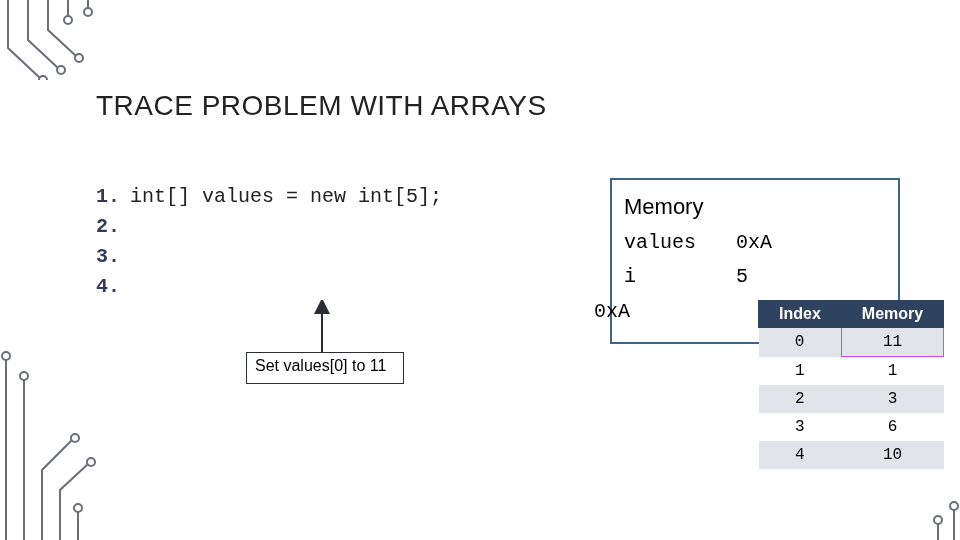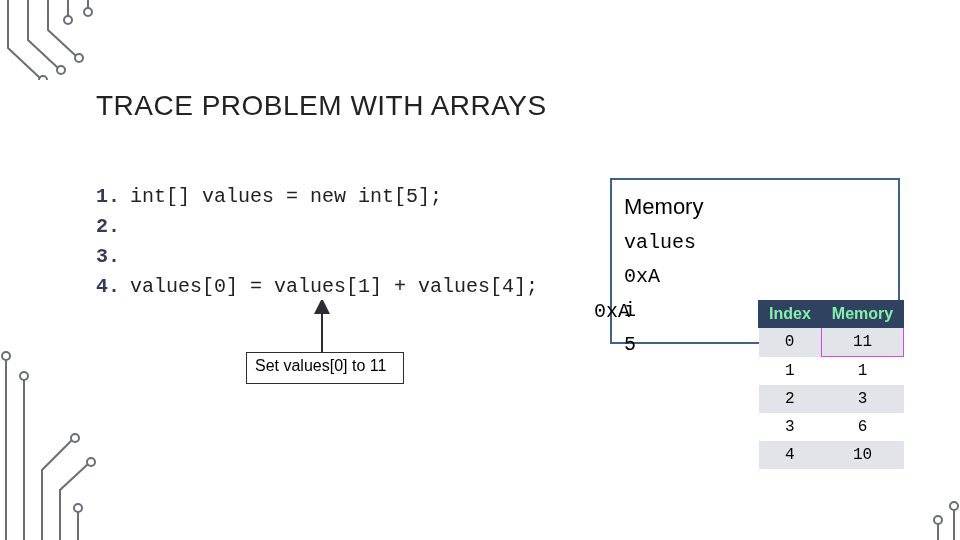"values" .mrow { flex-direction: column -> none }
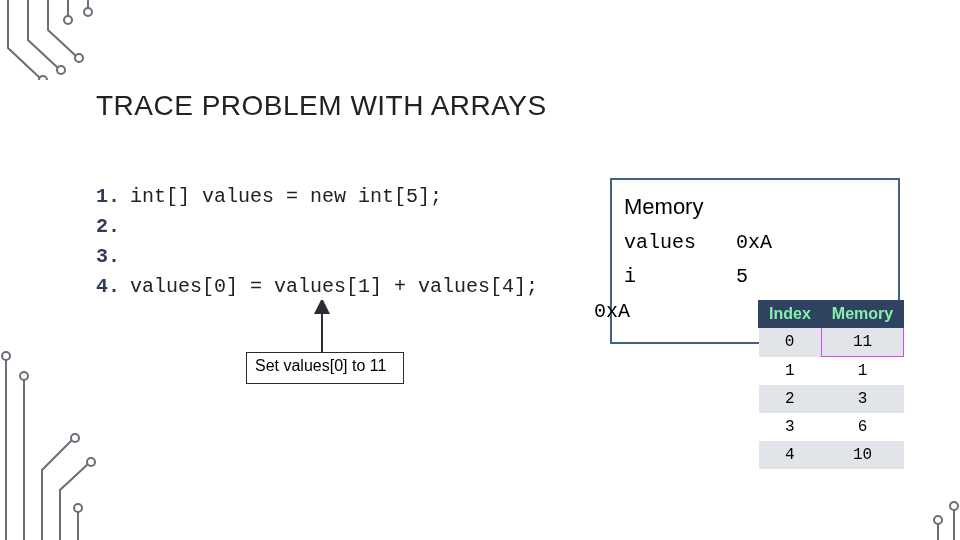"values[0] = values[1] + values[4];" span.code { html: <span>values[0] = values[1] + values[4];</span> -> none }
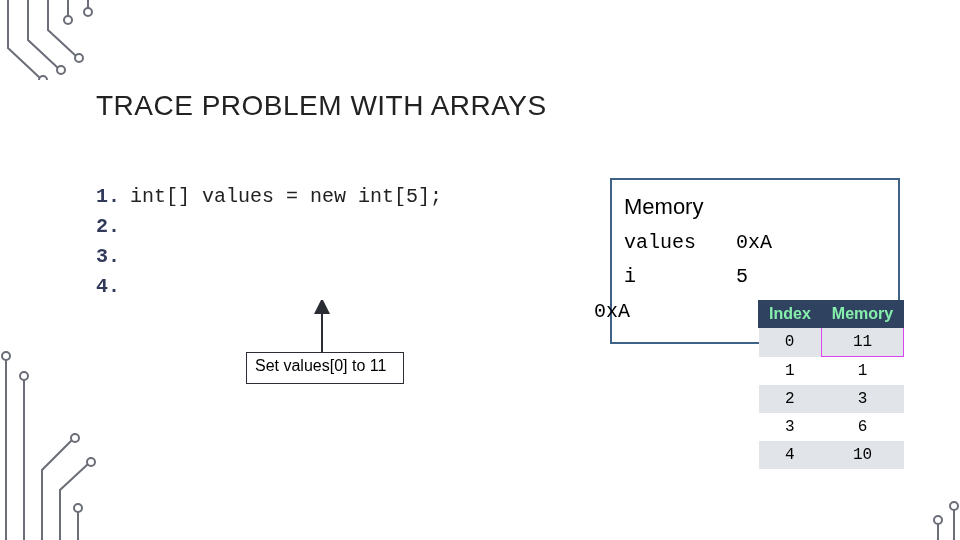"Index" .idx-table th { color: #86efac -> #ffffff; padding: 4px 10px -> 4px 20px }
